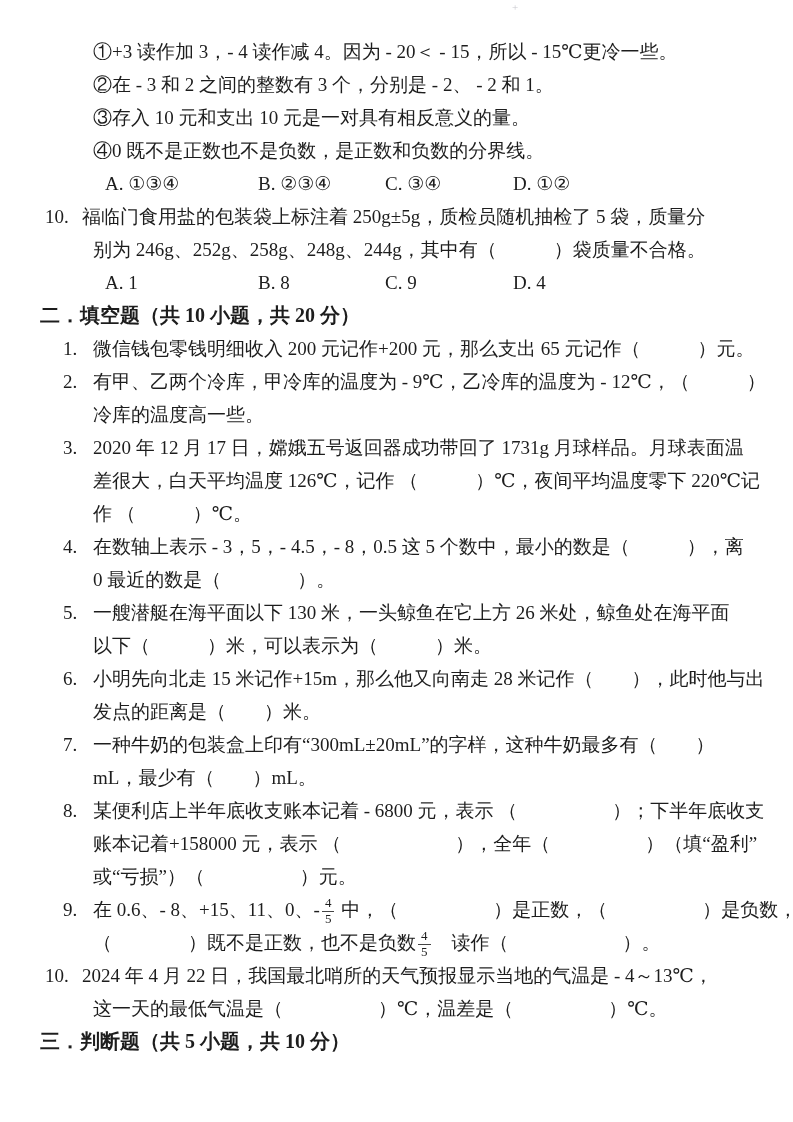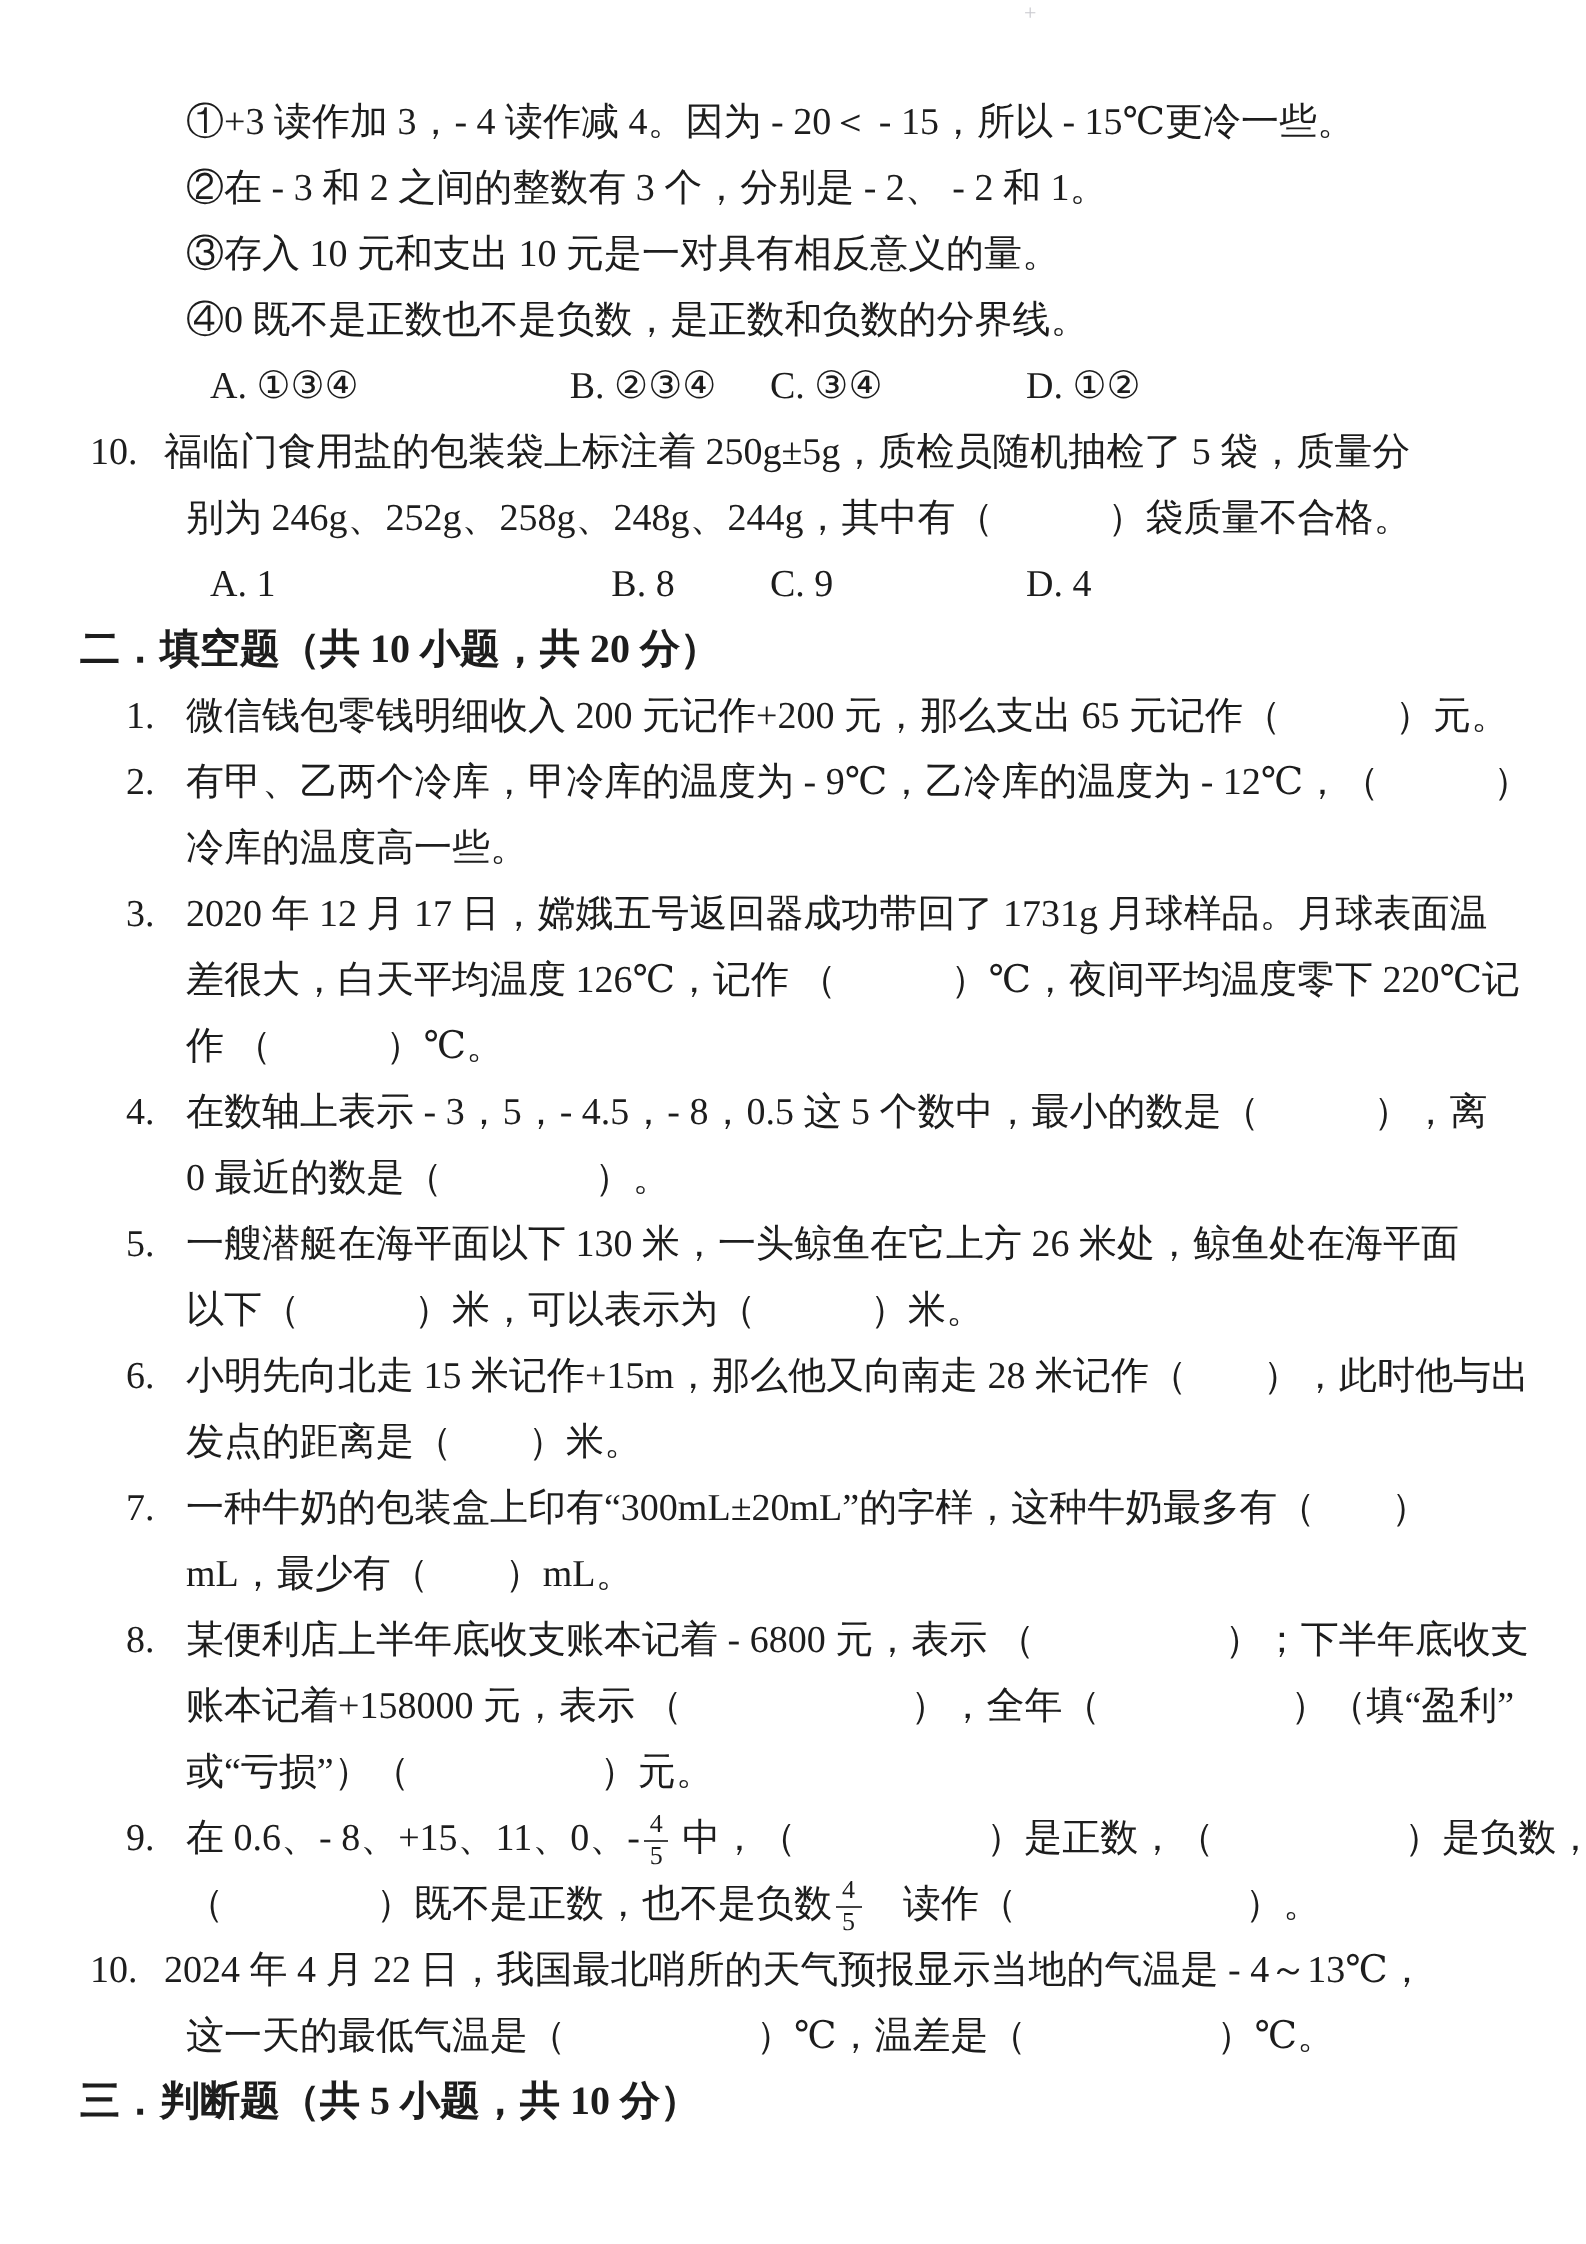"①+3 读作加 3，- 4 读作减" .content { padding-top: 45px -> 35px }
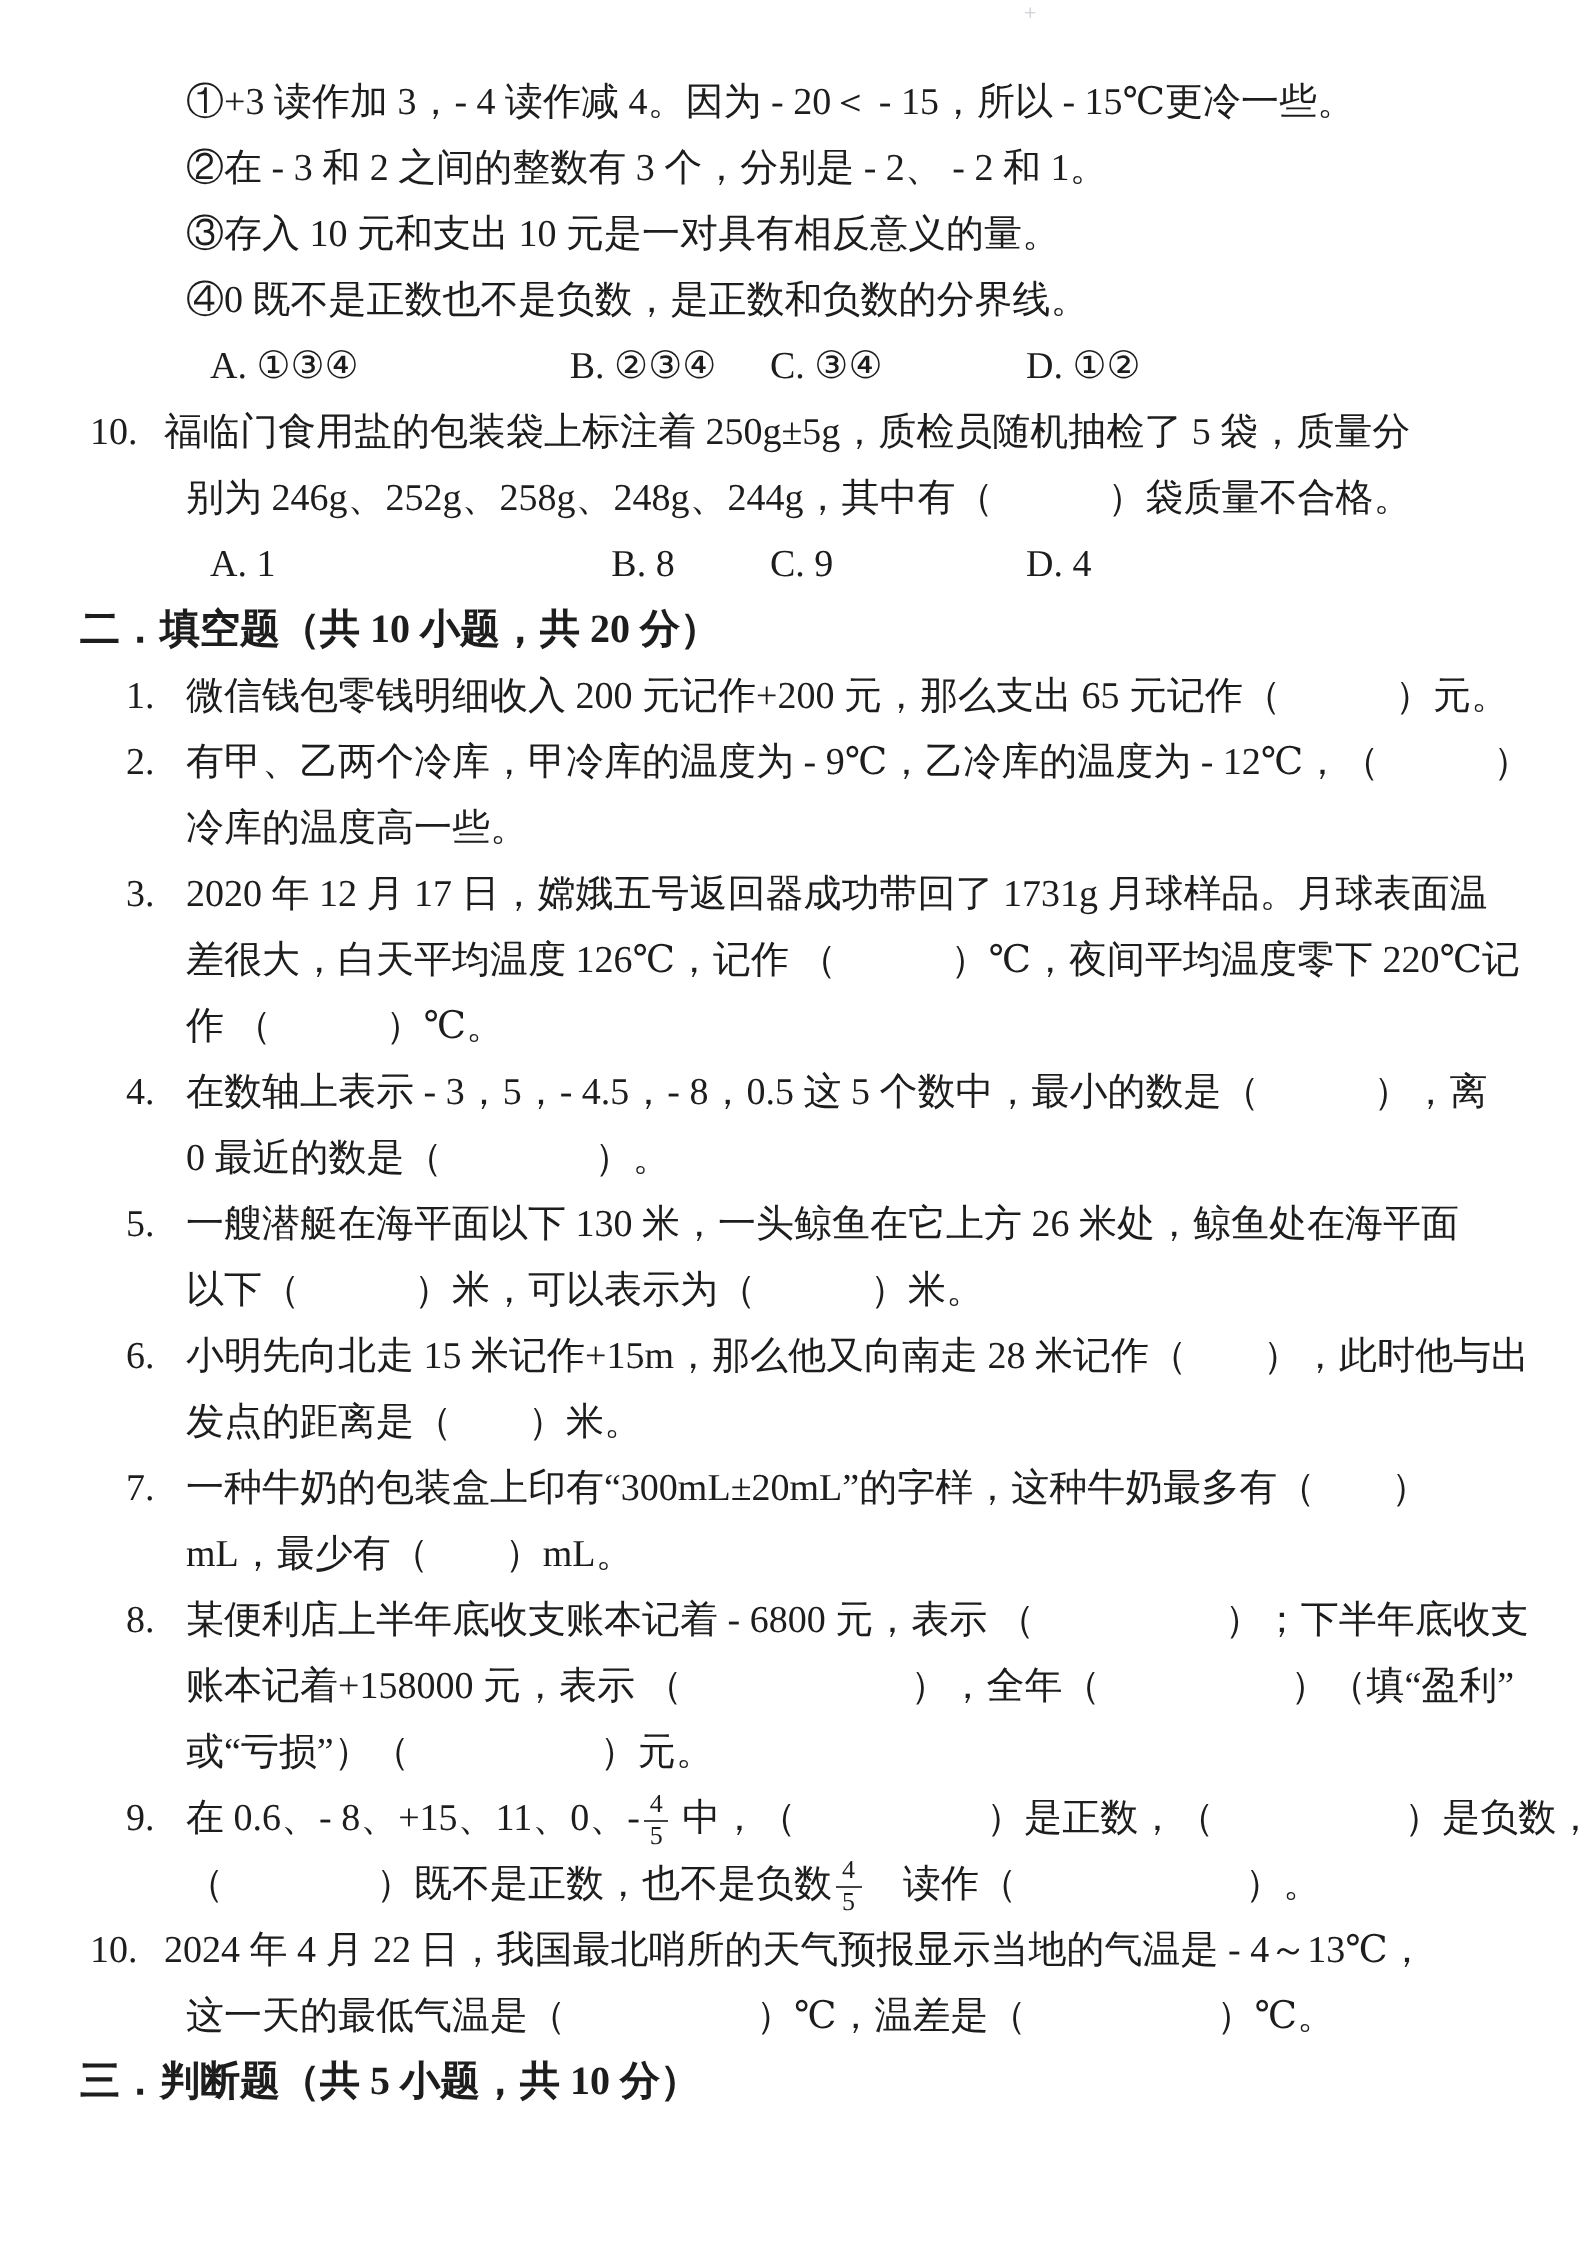"B. ②③④" .opt-b { text-align: center -> none }
